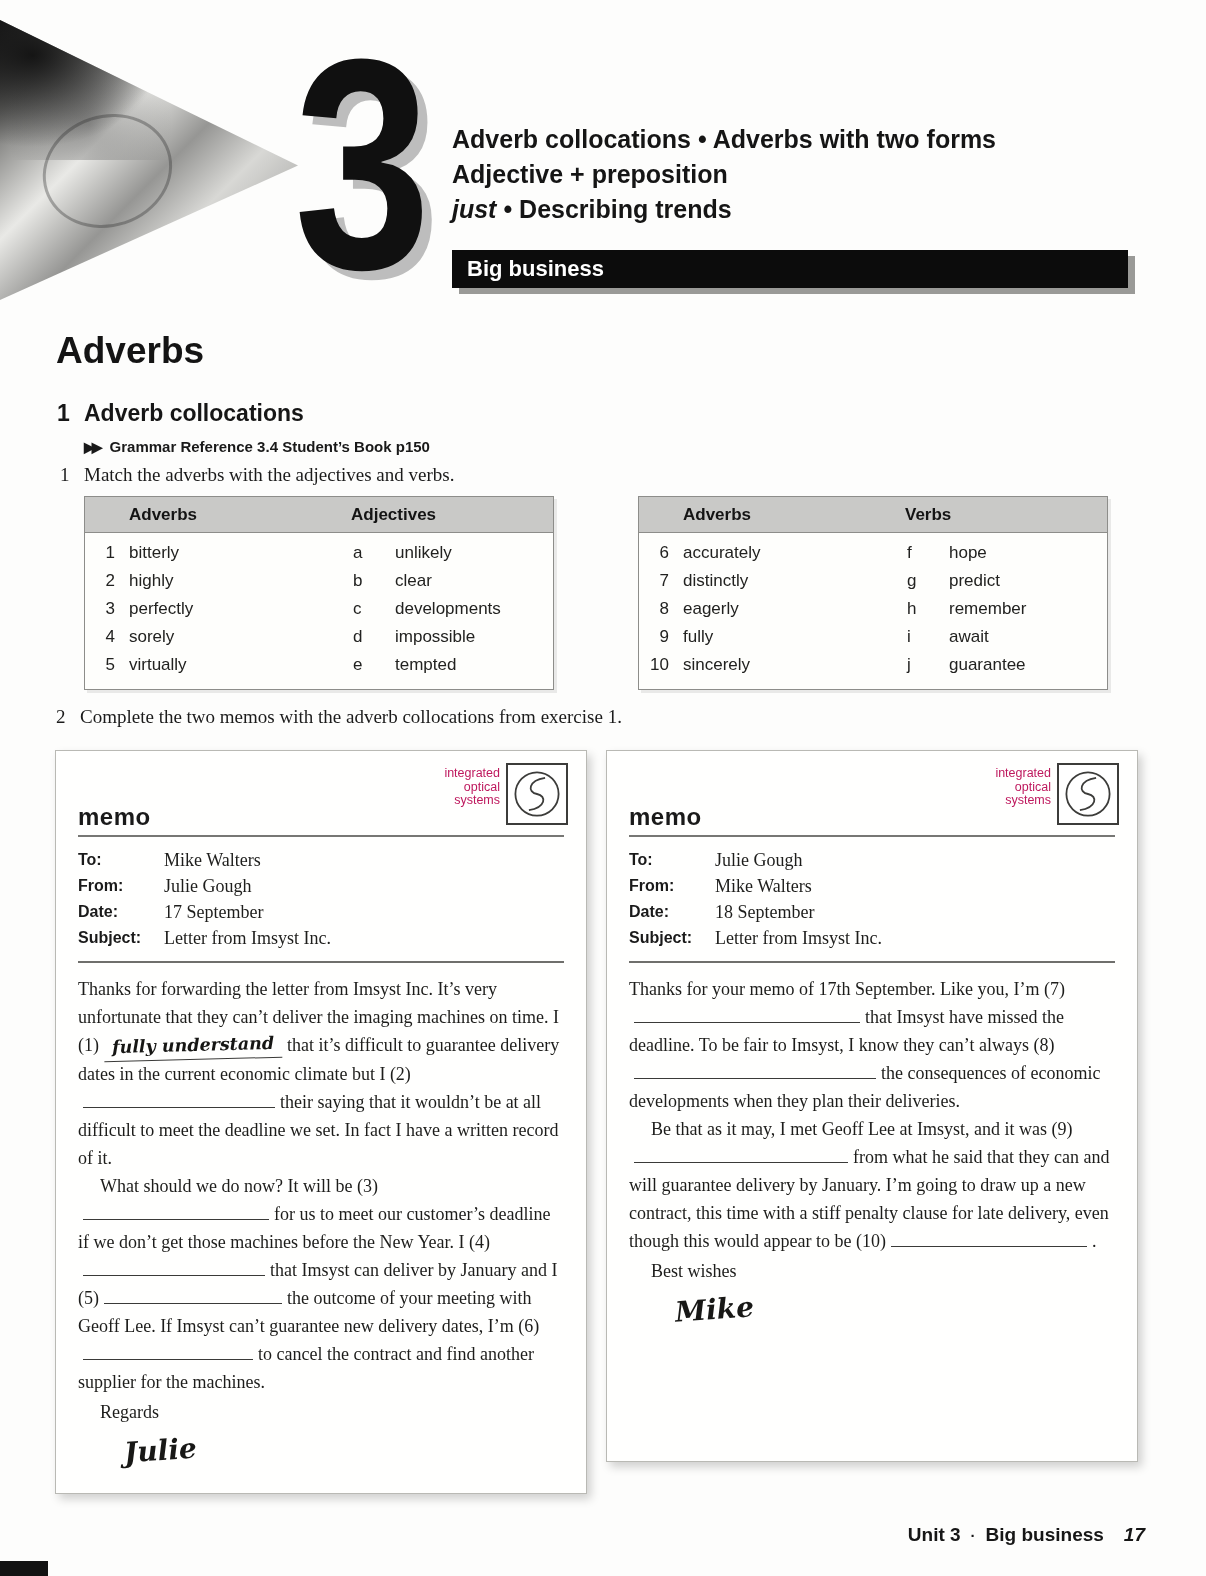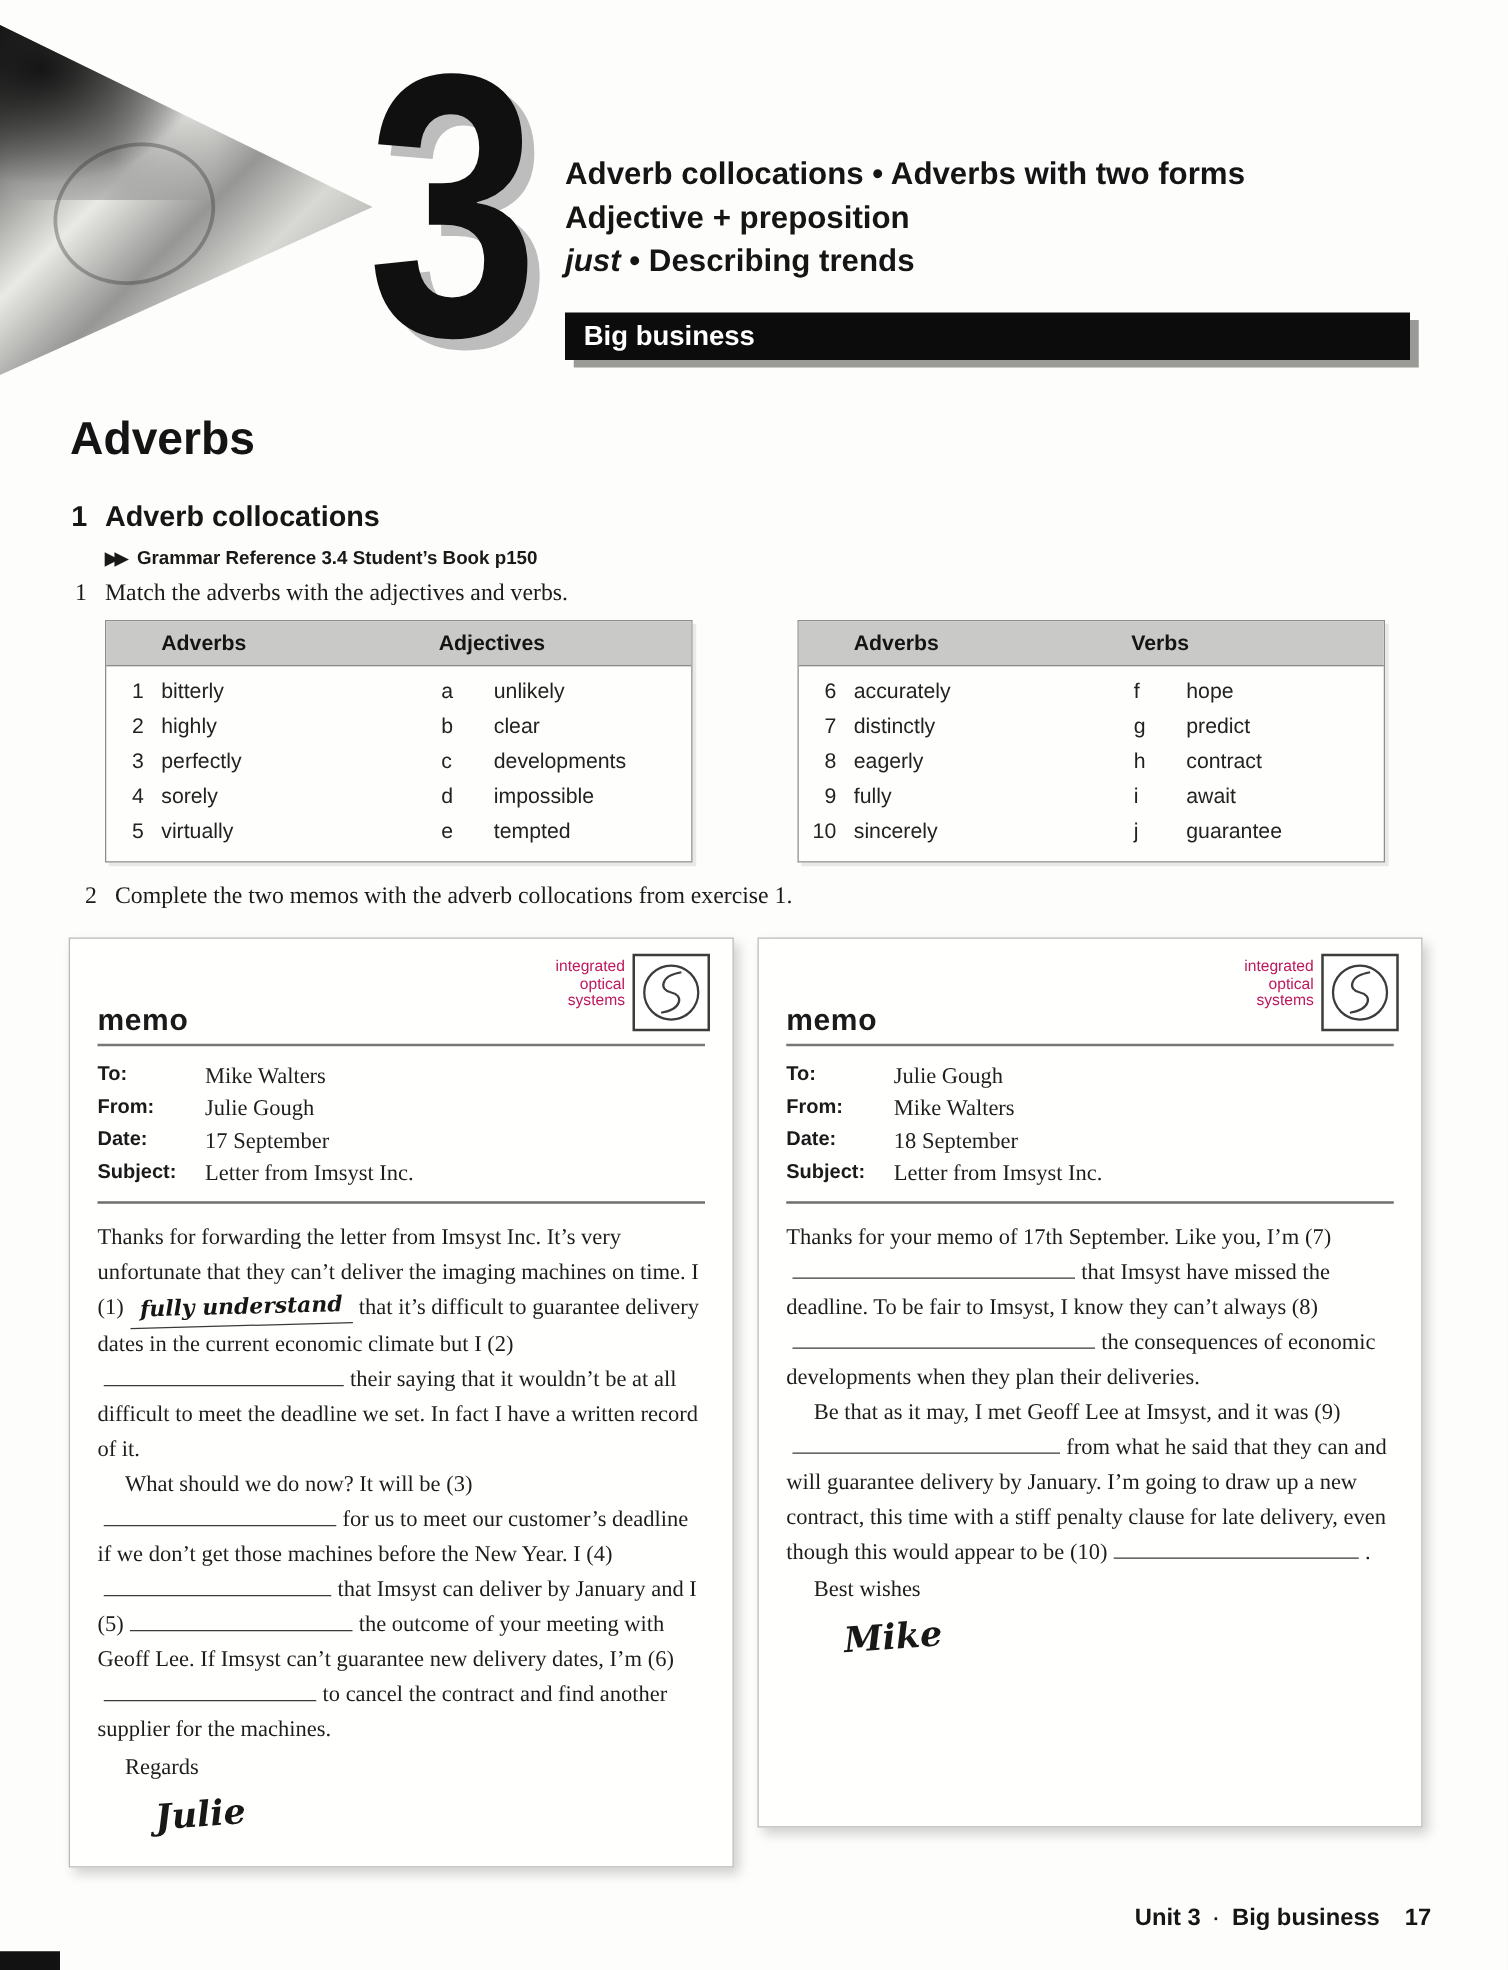"contract" span.mt-word { text: contract -> remember }
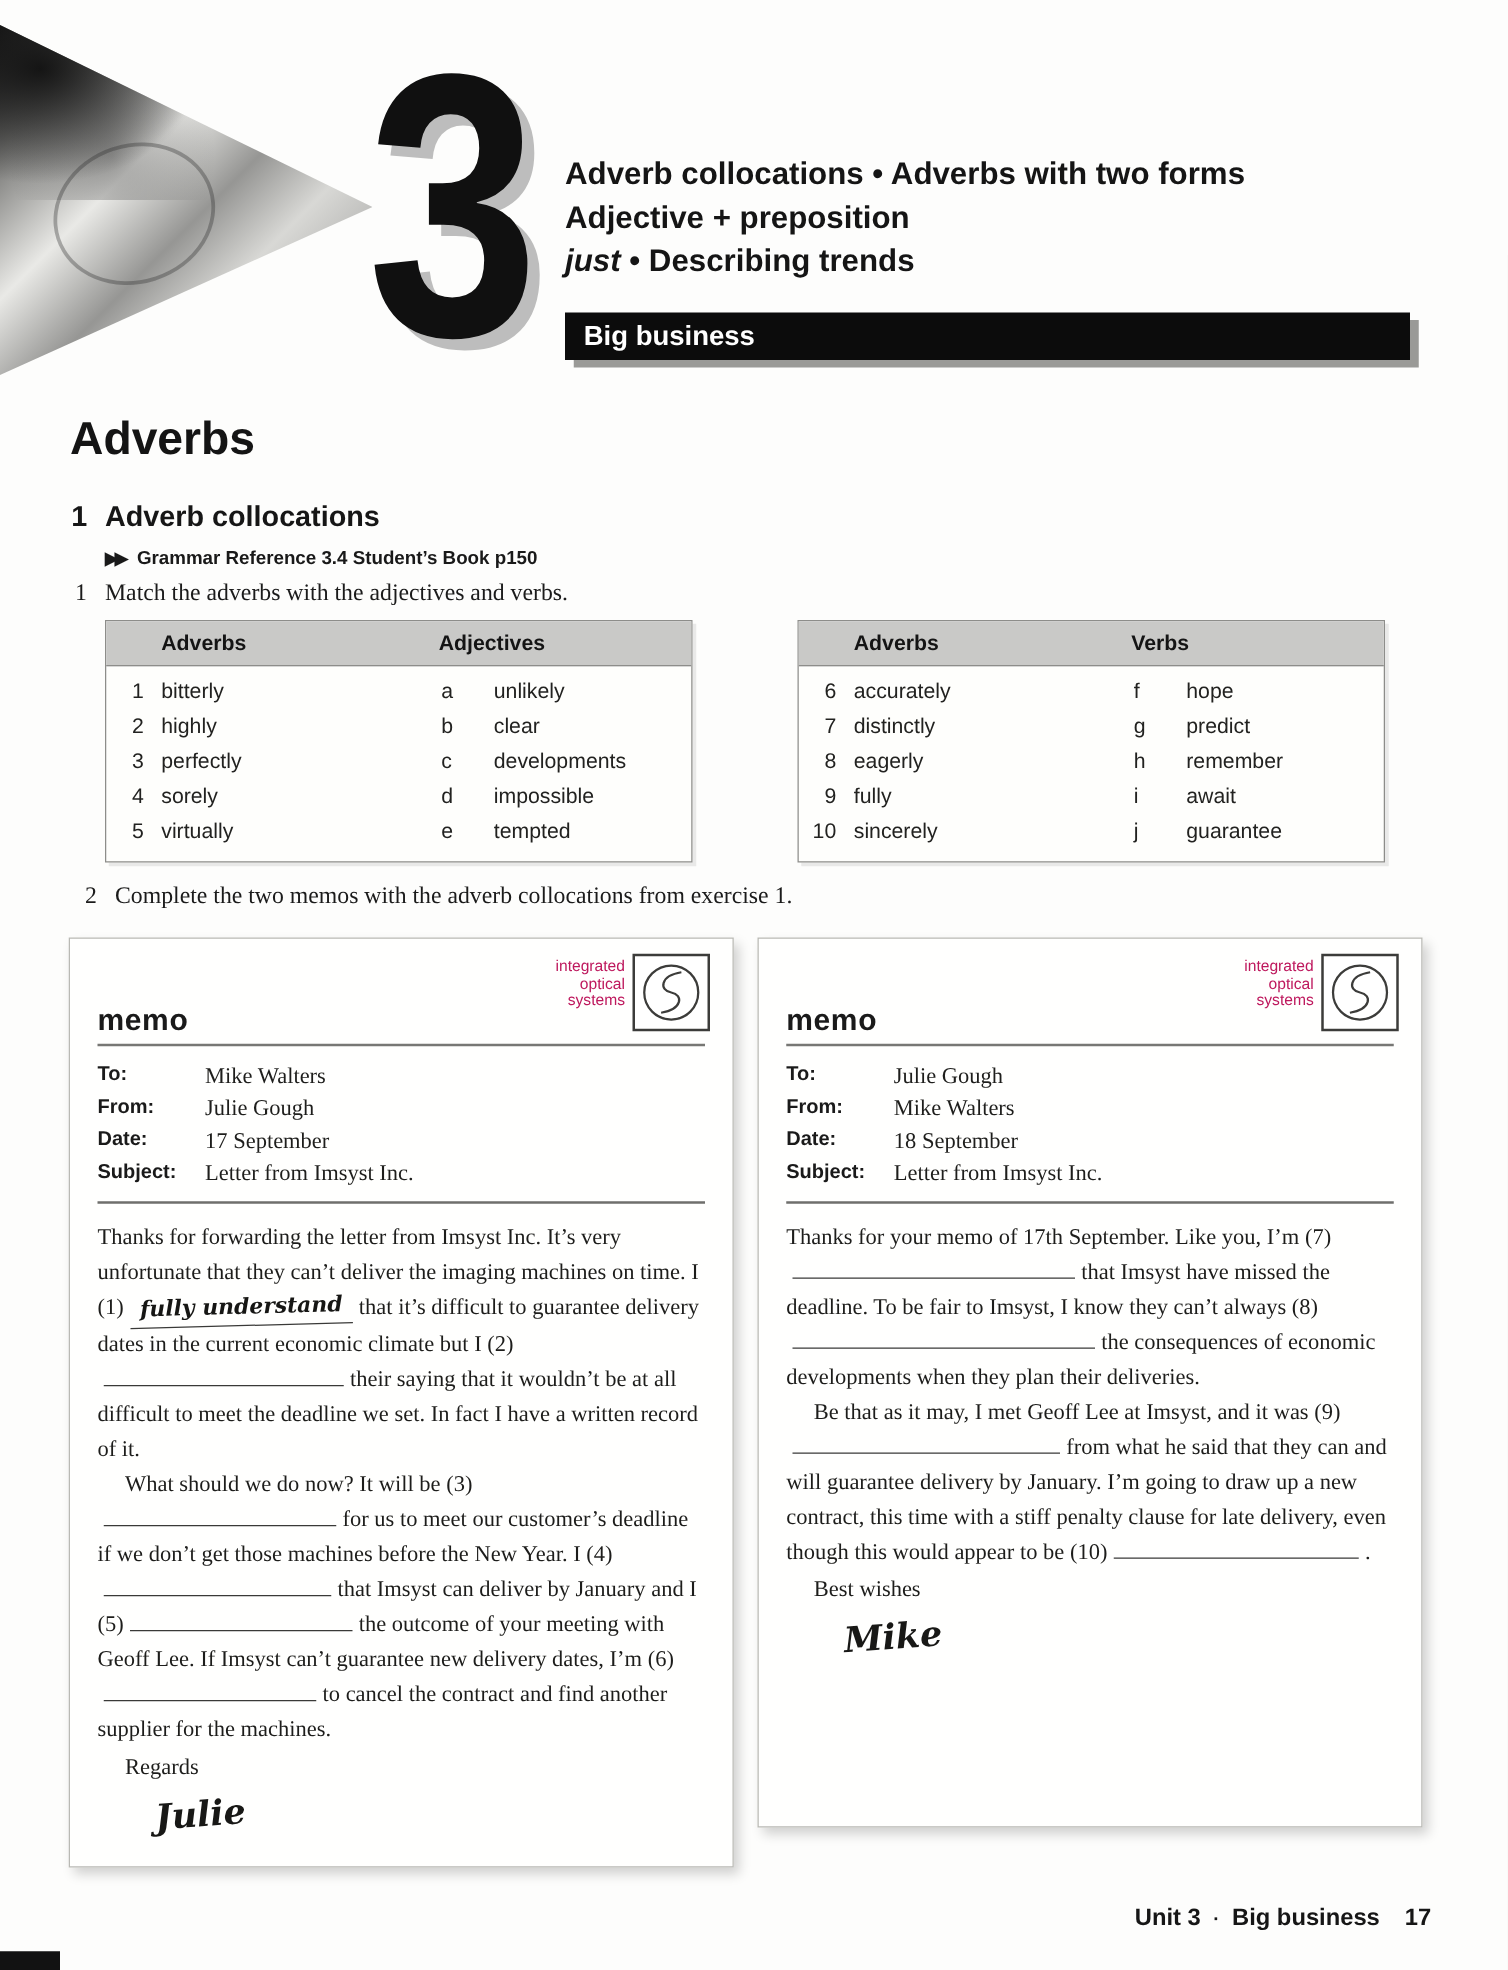"2 Complete the two memos" .ex2 { left: 68px -> 56px }
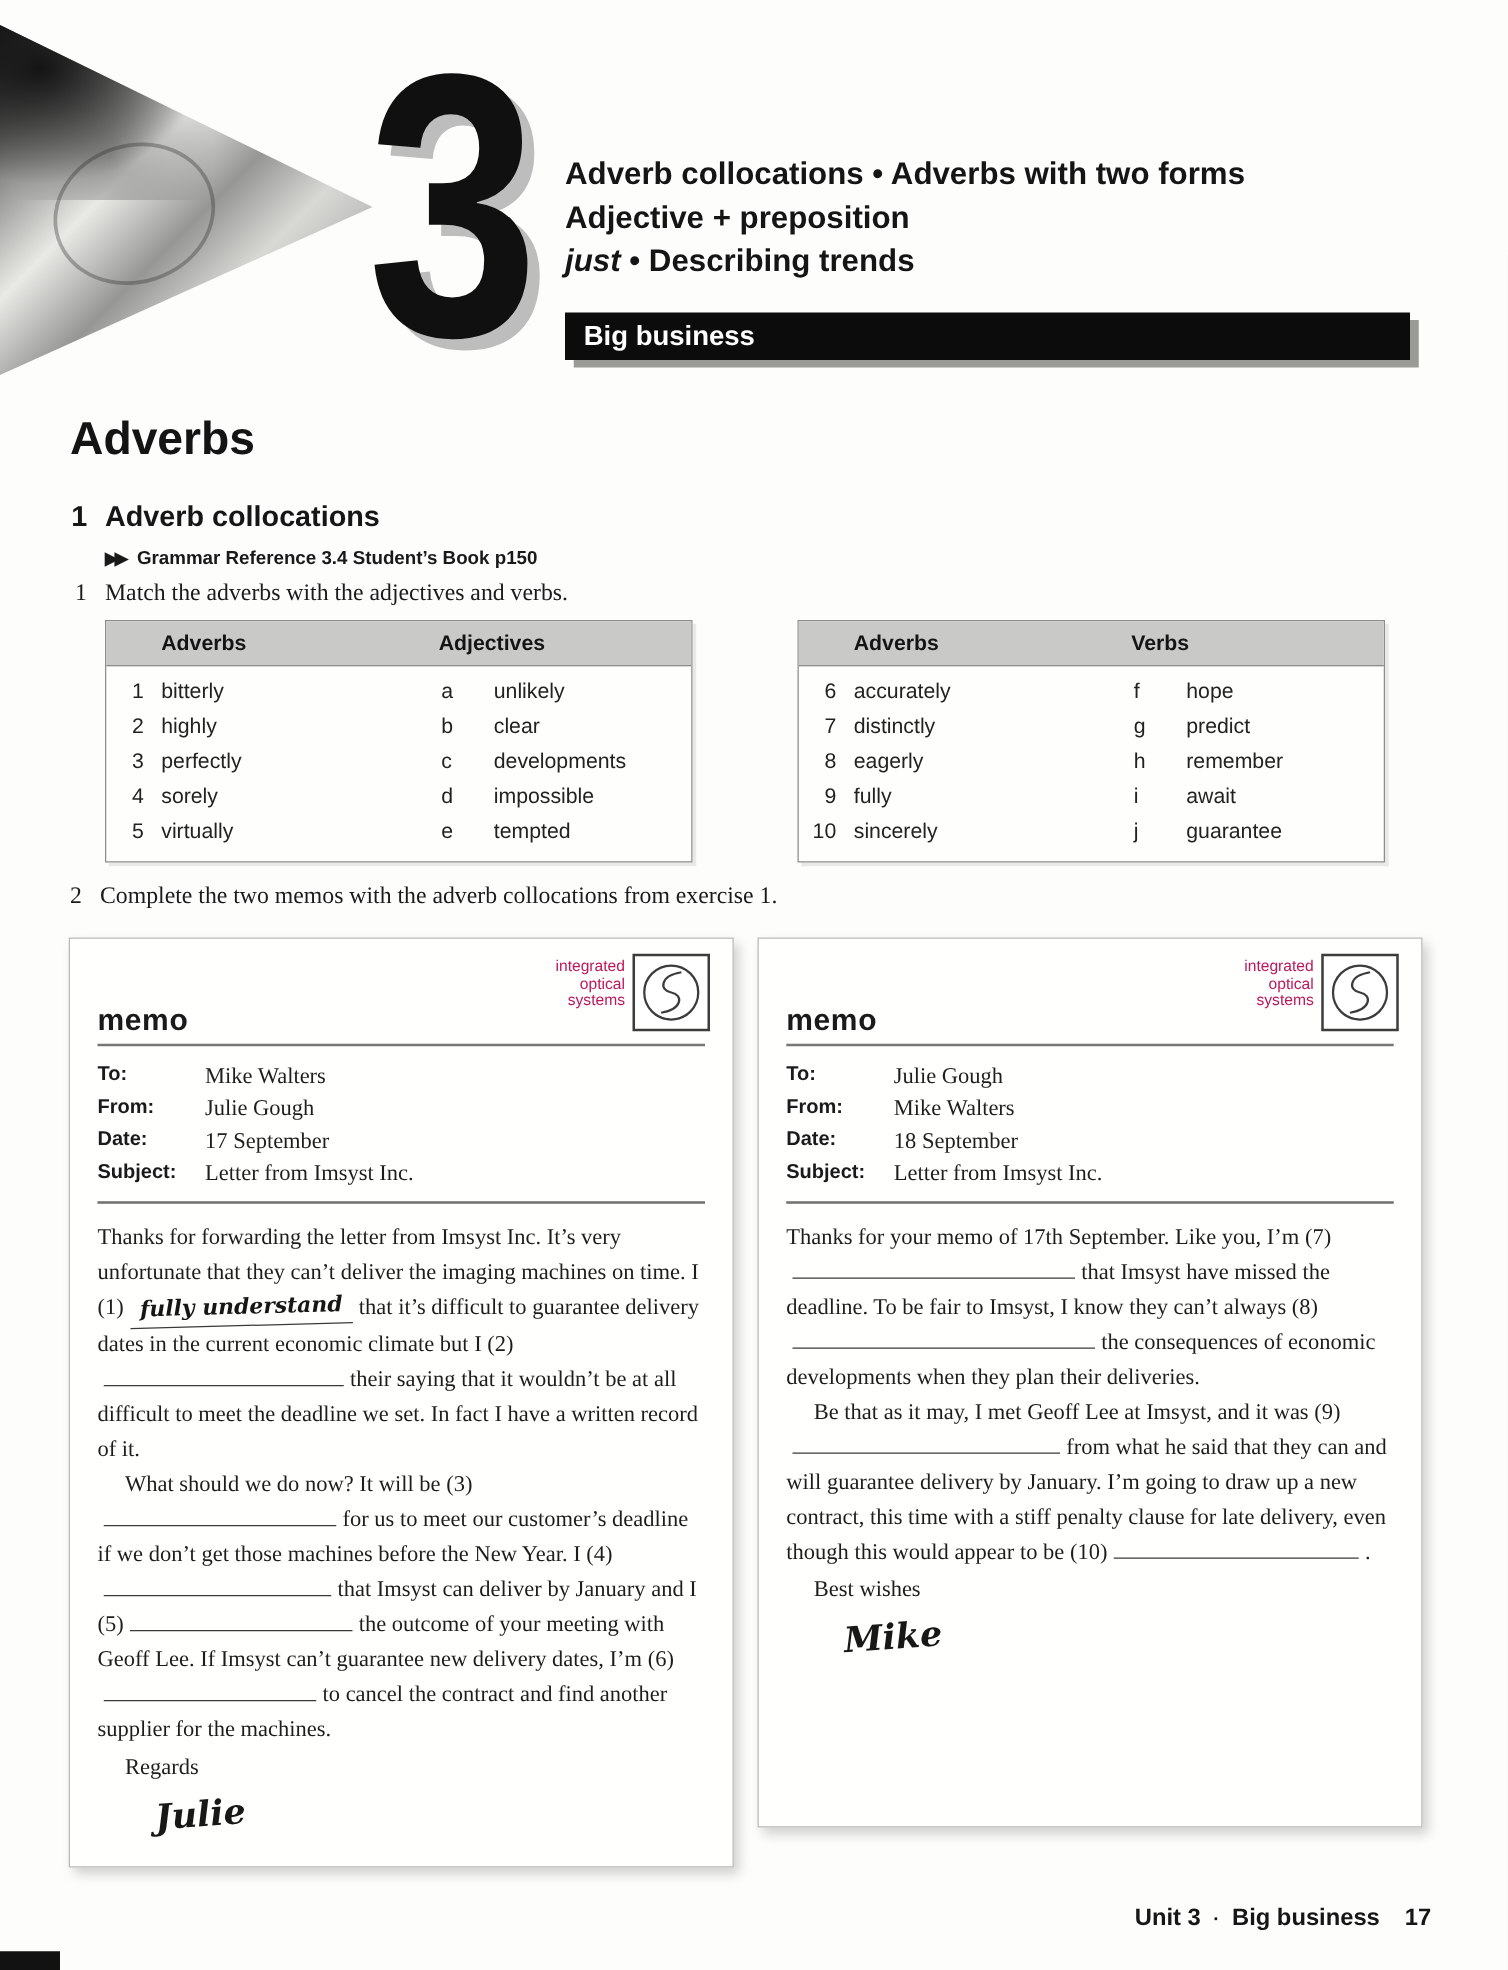"17" .footer .pagenum { font-style: none -> italic }
